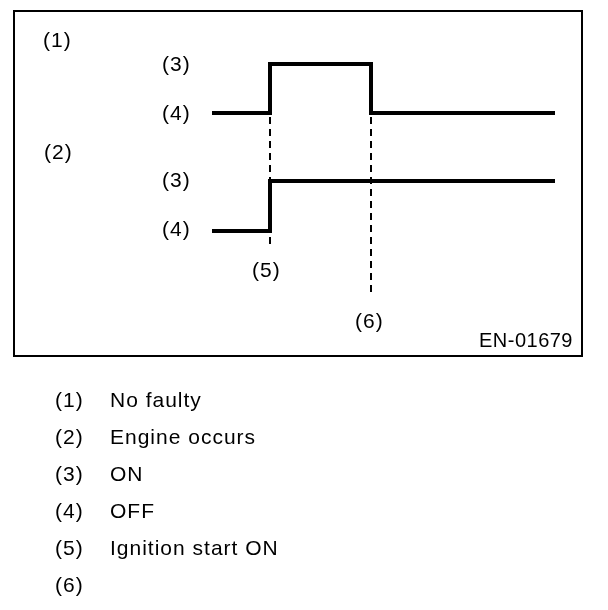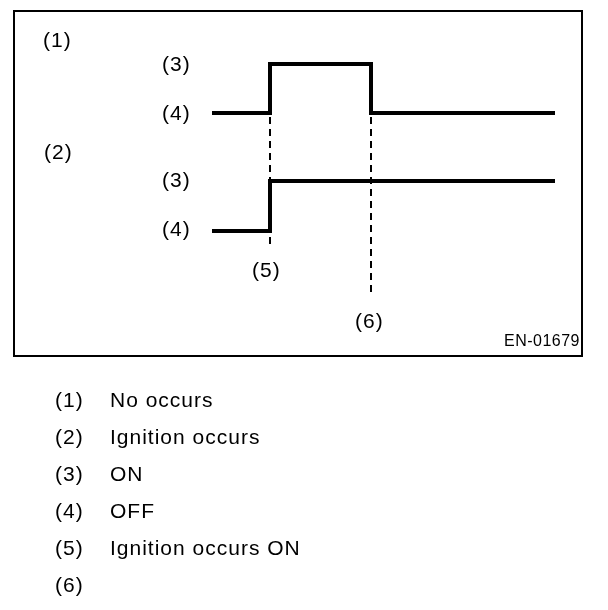"EN-01679" .fig-code { font-size: 16px -> 20px; right: 1px -> 8px }
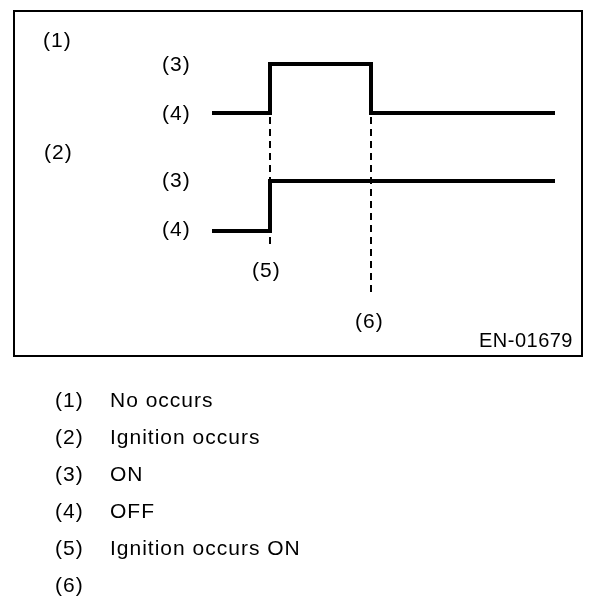"No occurs" span.txt { text: occurs -> faulty }
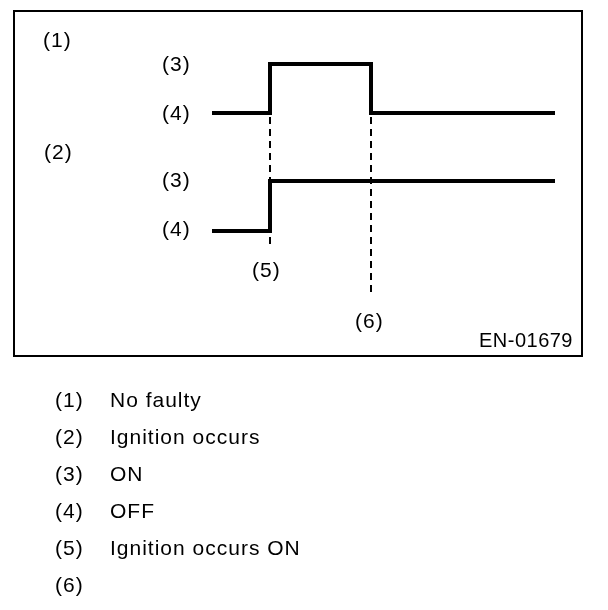"Ignition occurs" span.txt { text: Ignition -> Engine }
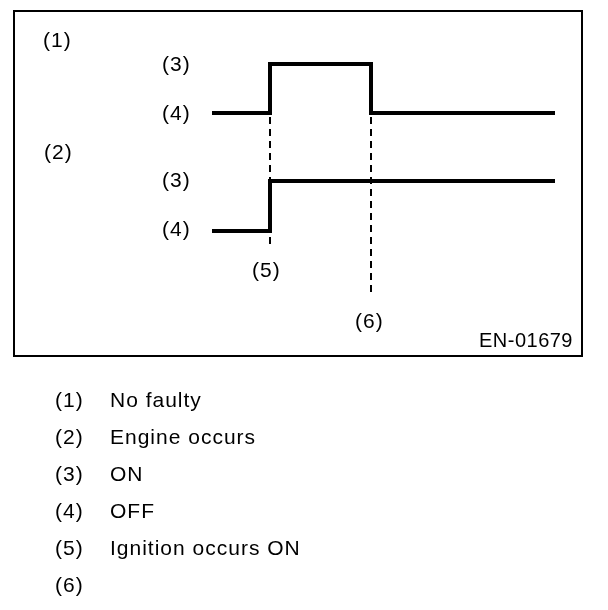"Ignition occurs ON" span.txt { text: occurs -> start }
